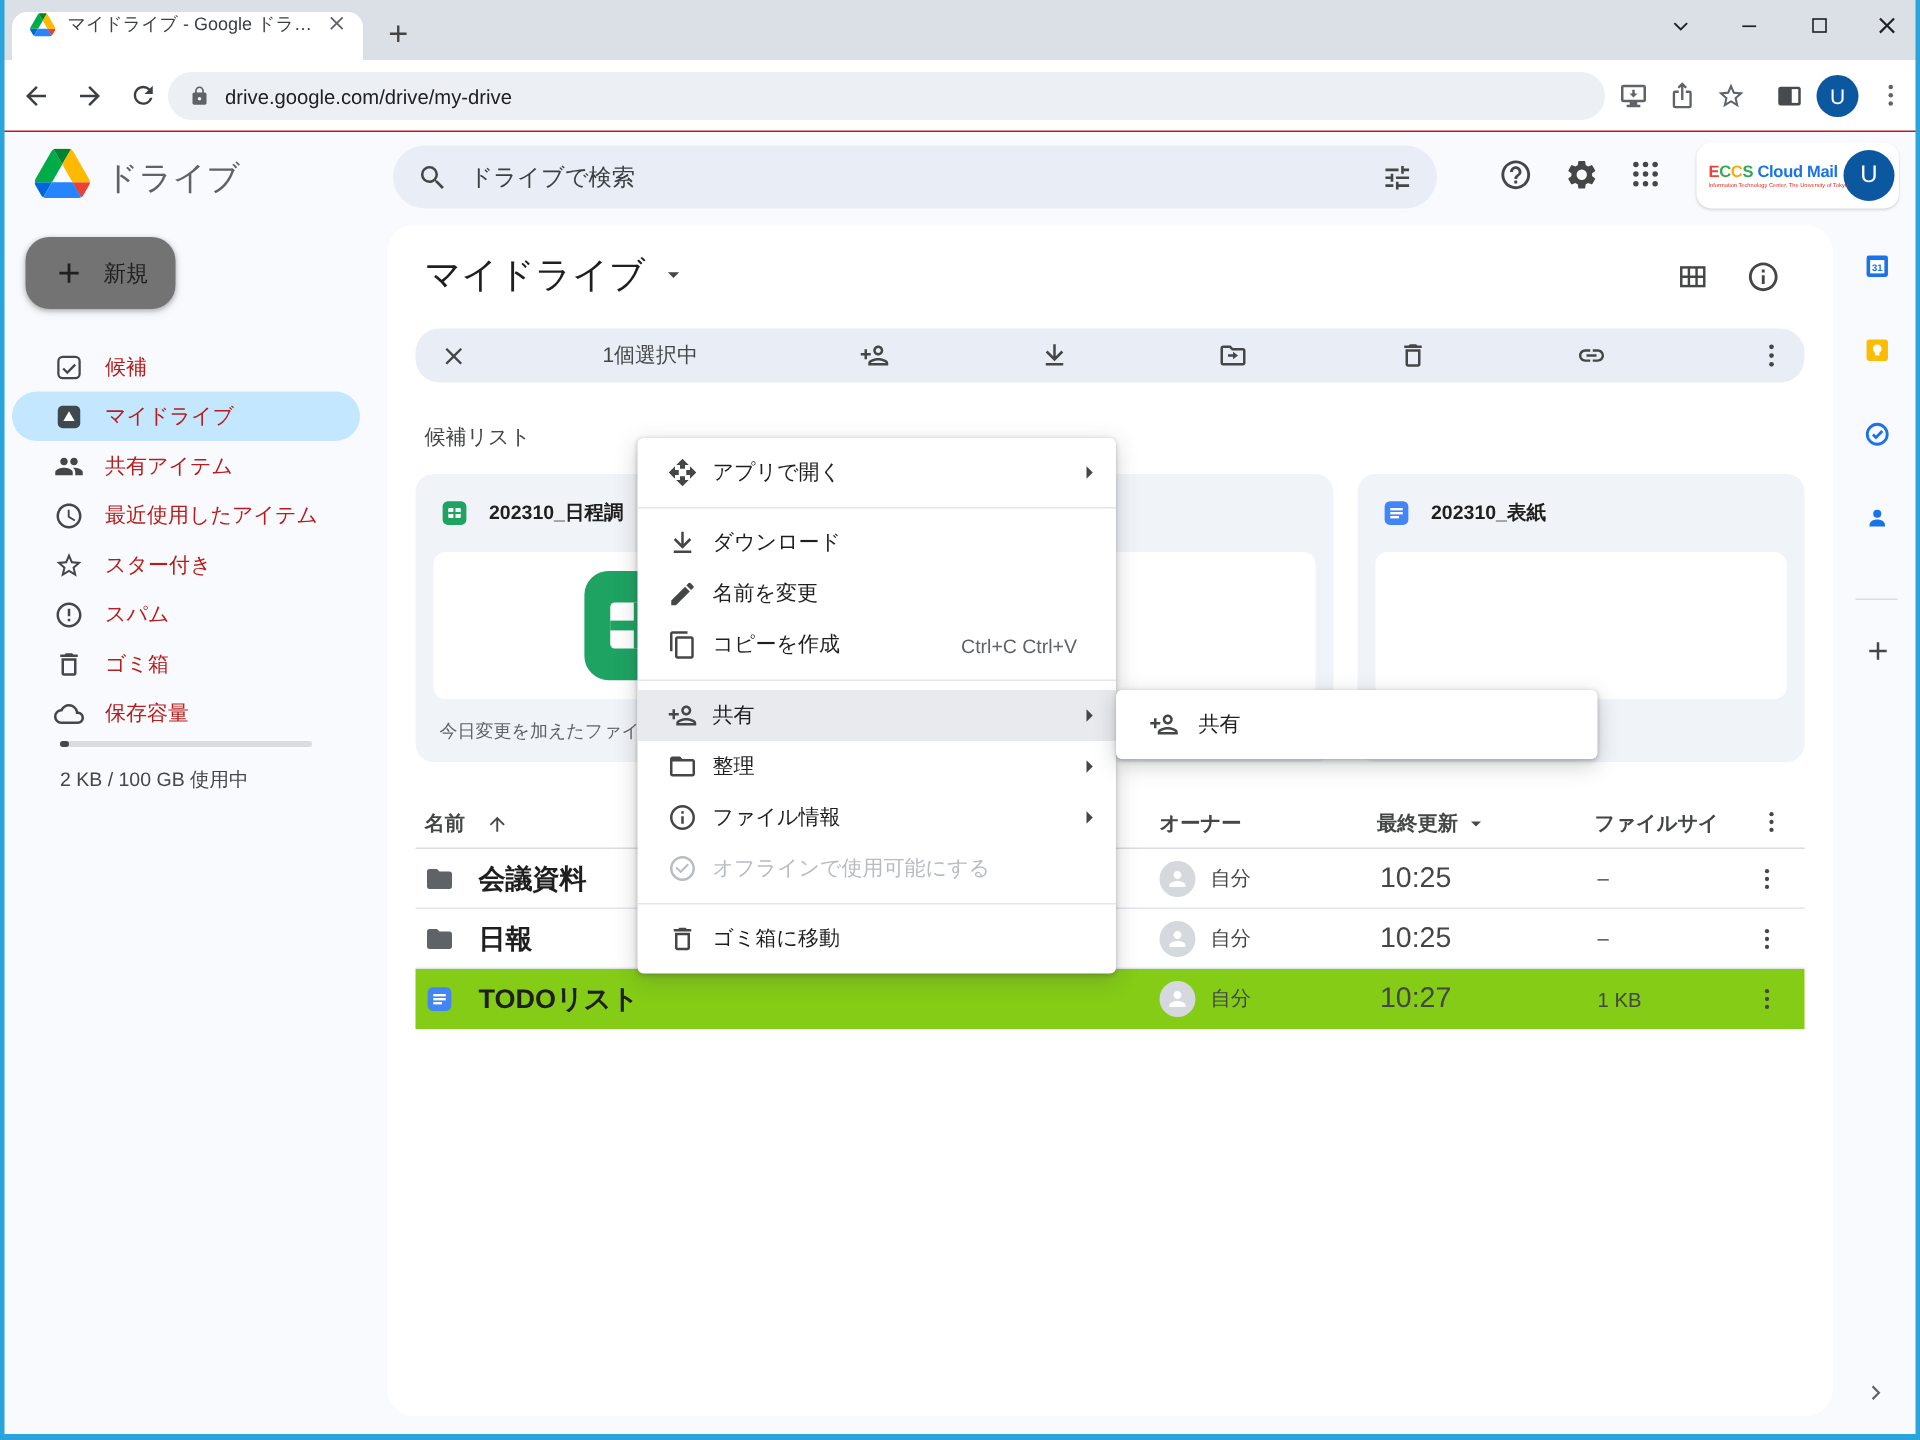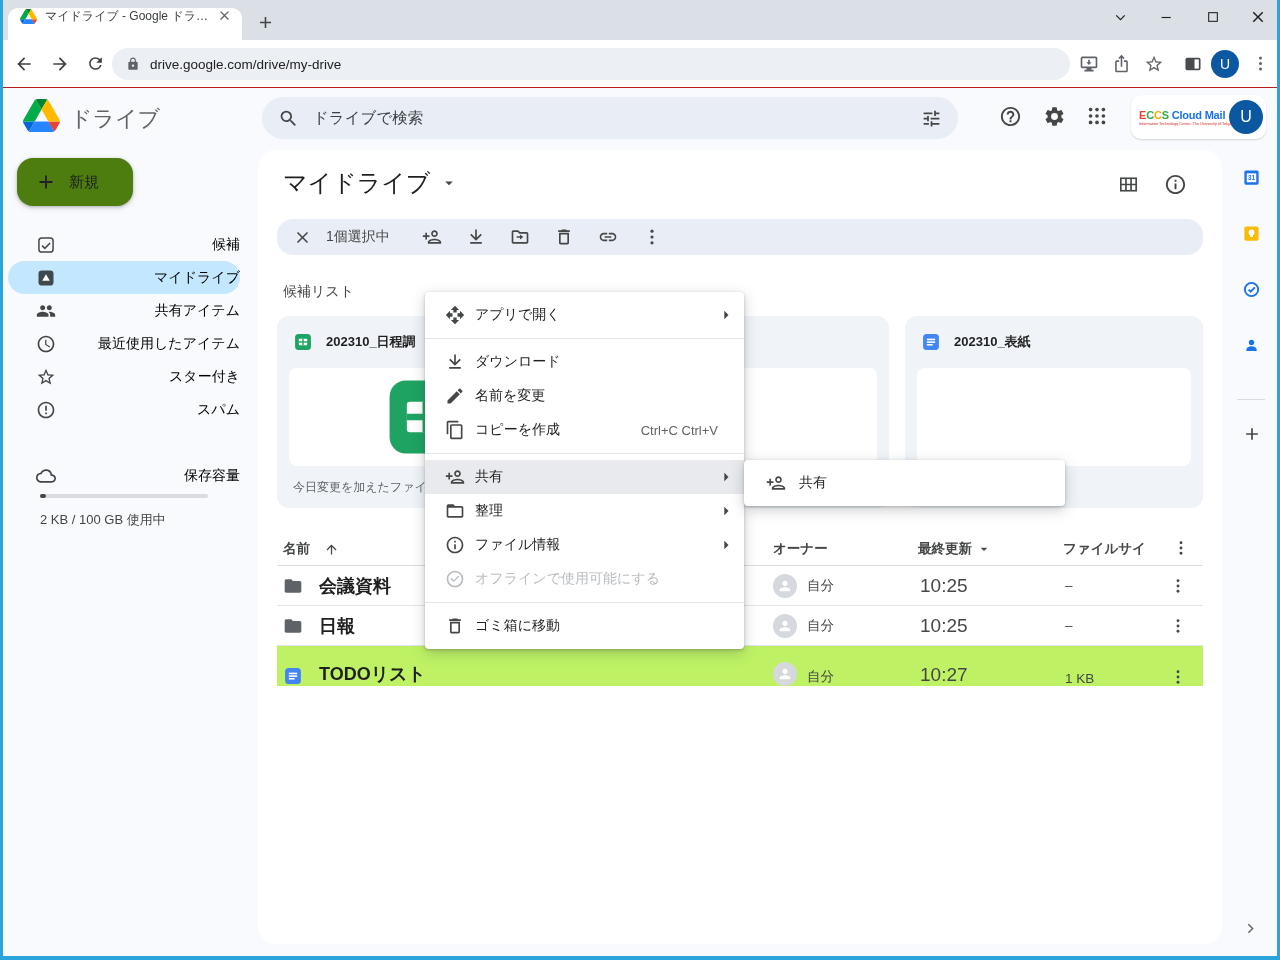"新規" #new-btn { background: #4d7c0f -> #737373; width: 116px -> 100px }
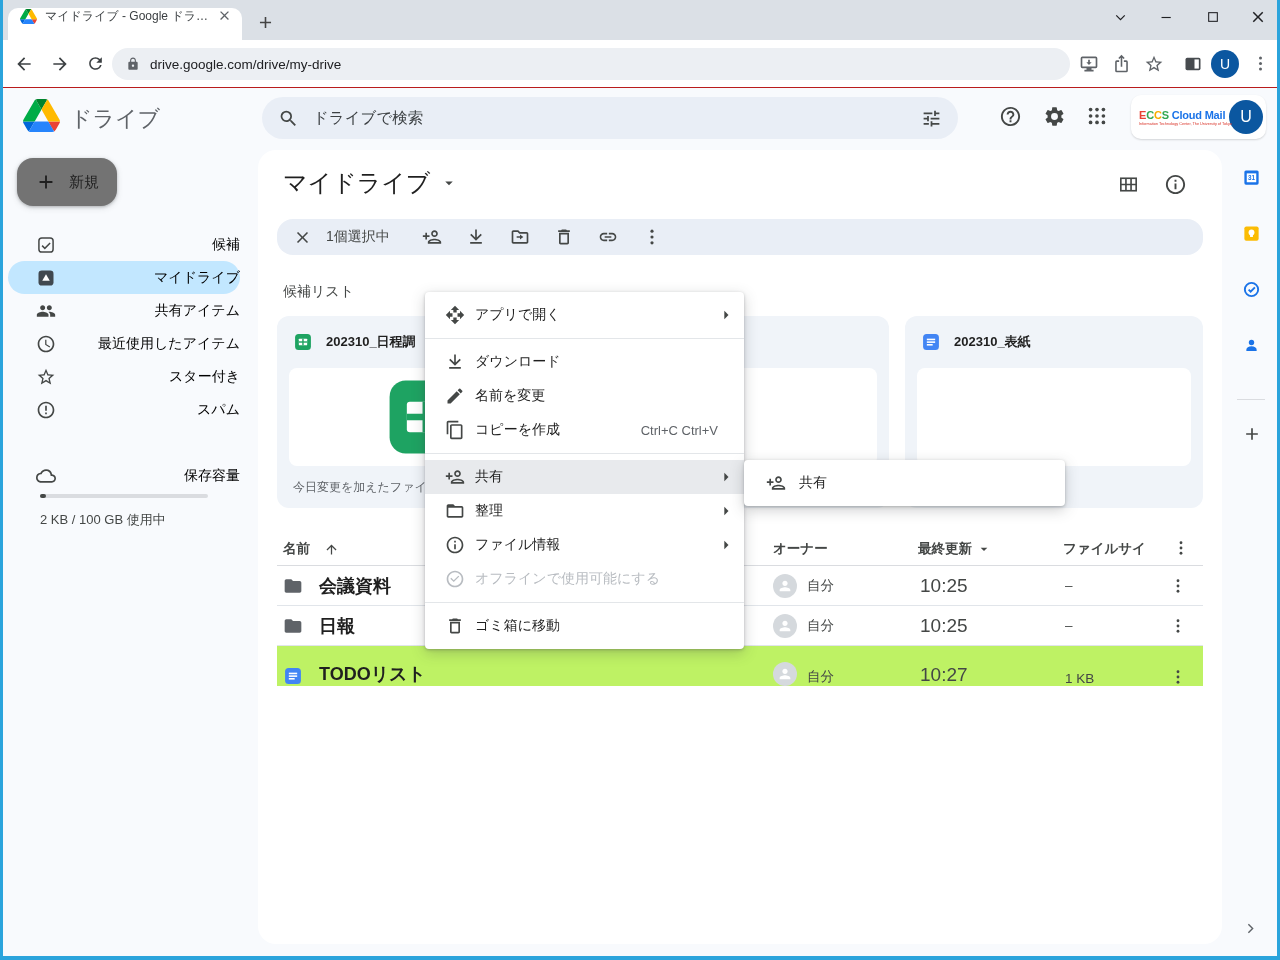"候補" .nav-item { color: #000000 -> #b91c1c; justify-content: space-between -> none }
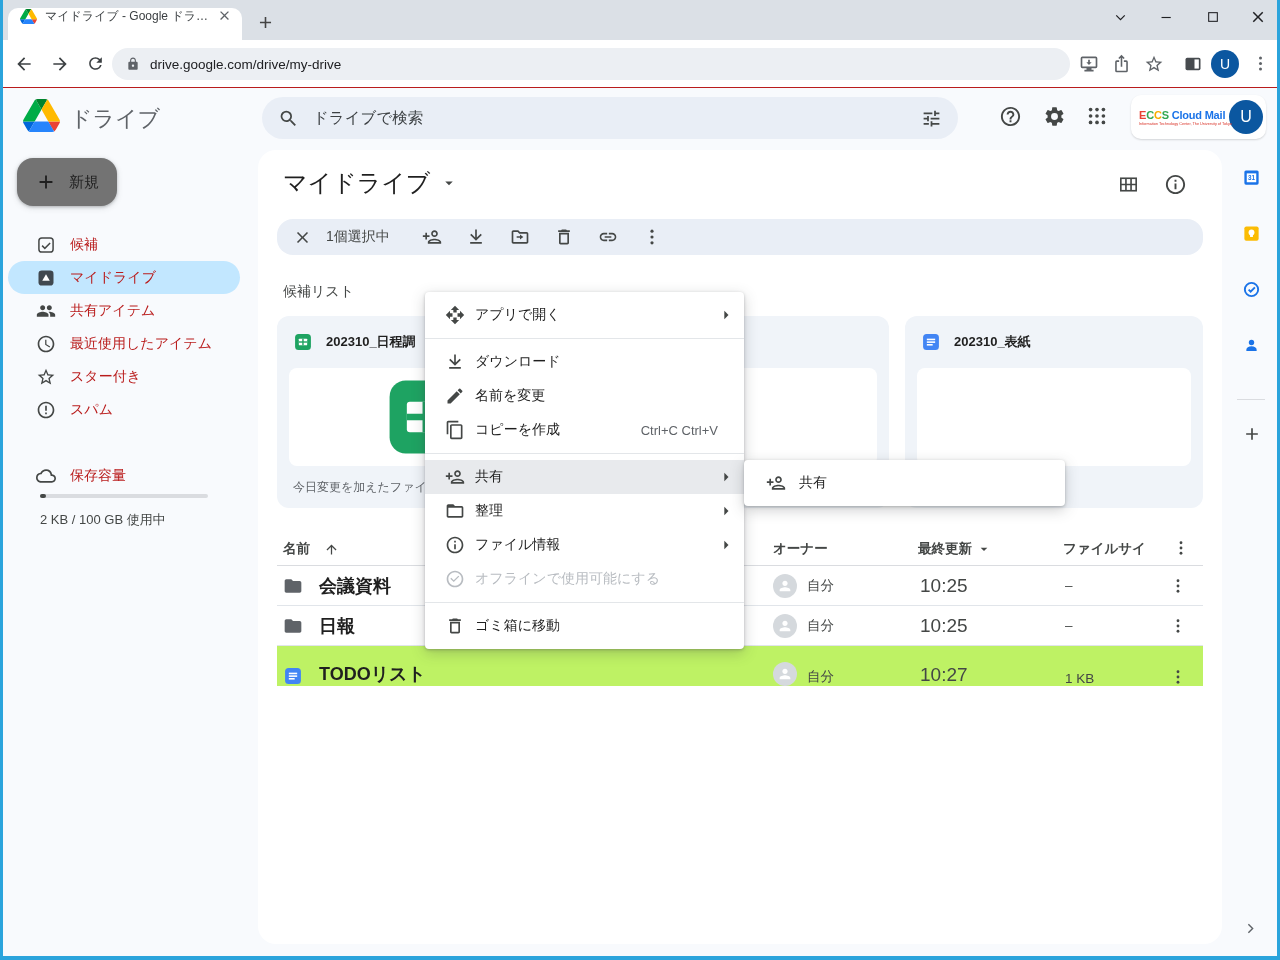"1個選択中" #selbar { justify-content: none -> space-between }
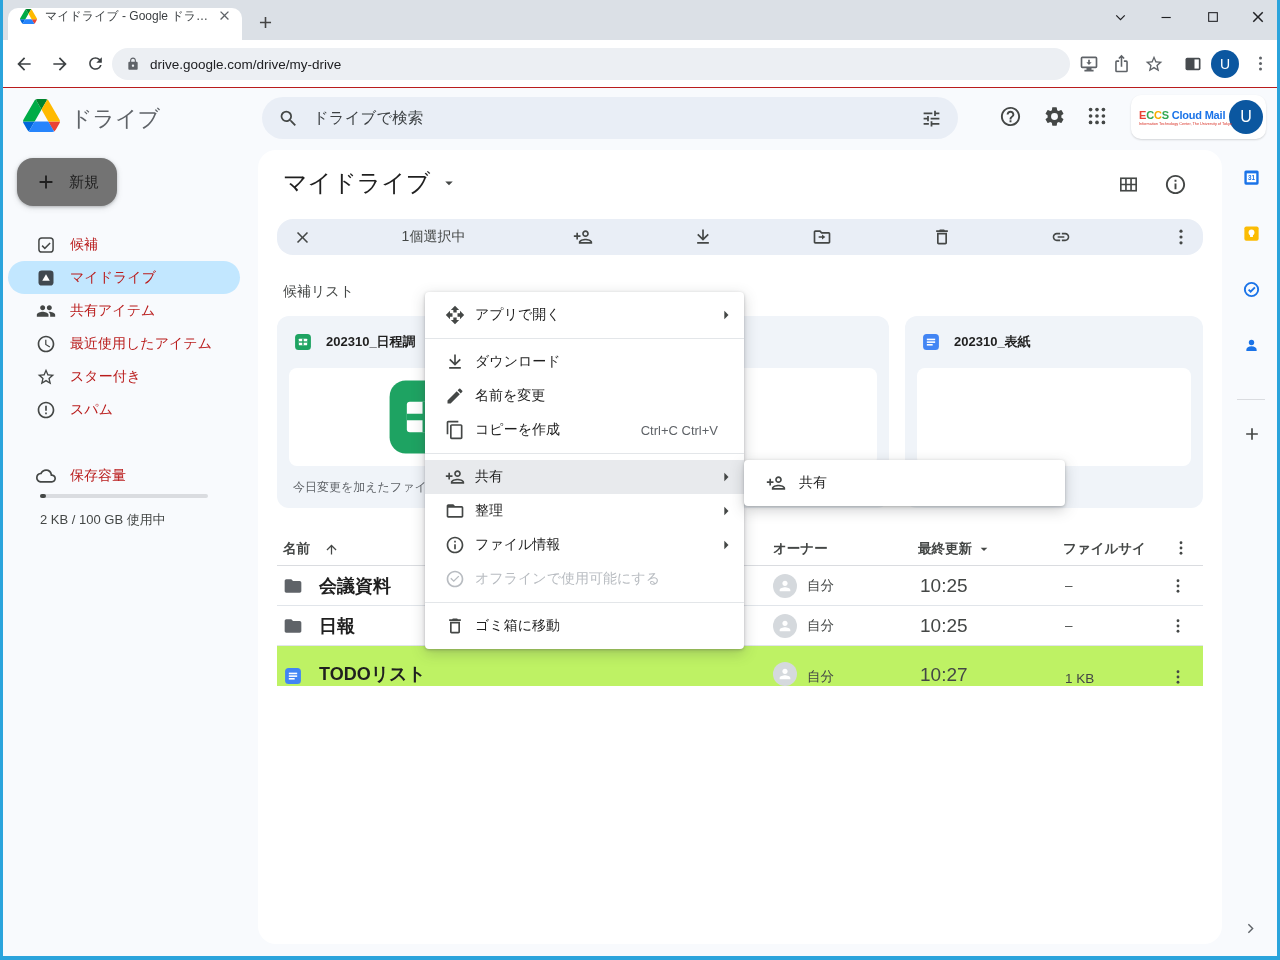"ゴミ箱" div.nav-item { html: none -> <div> <svg> <use></use> </svg> <span>ゴミ箱</span> </div> }
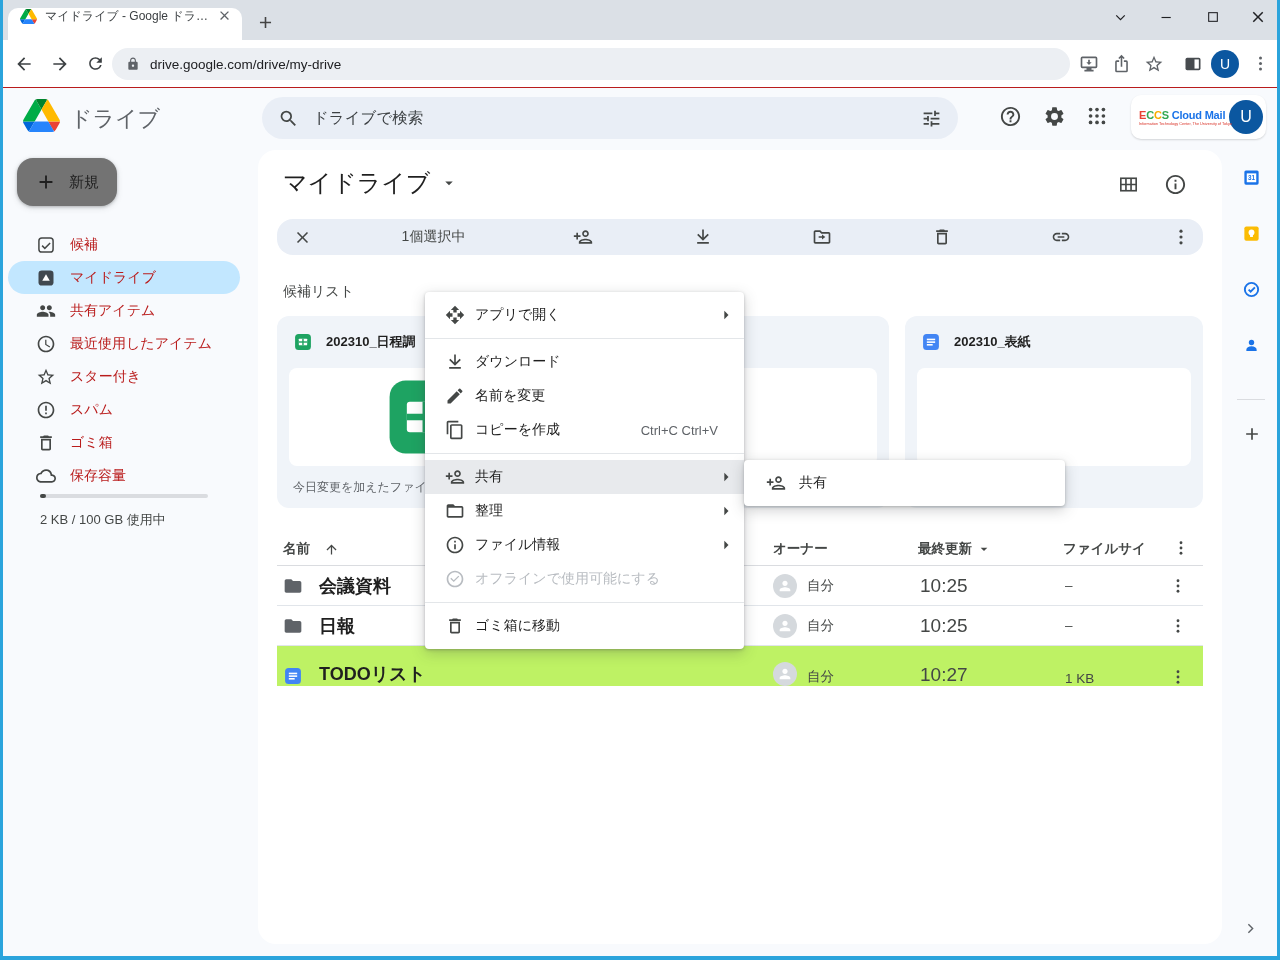"TODOリスト" .row-sel { align-items: flex-end -> none; background: #bef264 -> #84cc16 }
